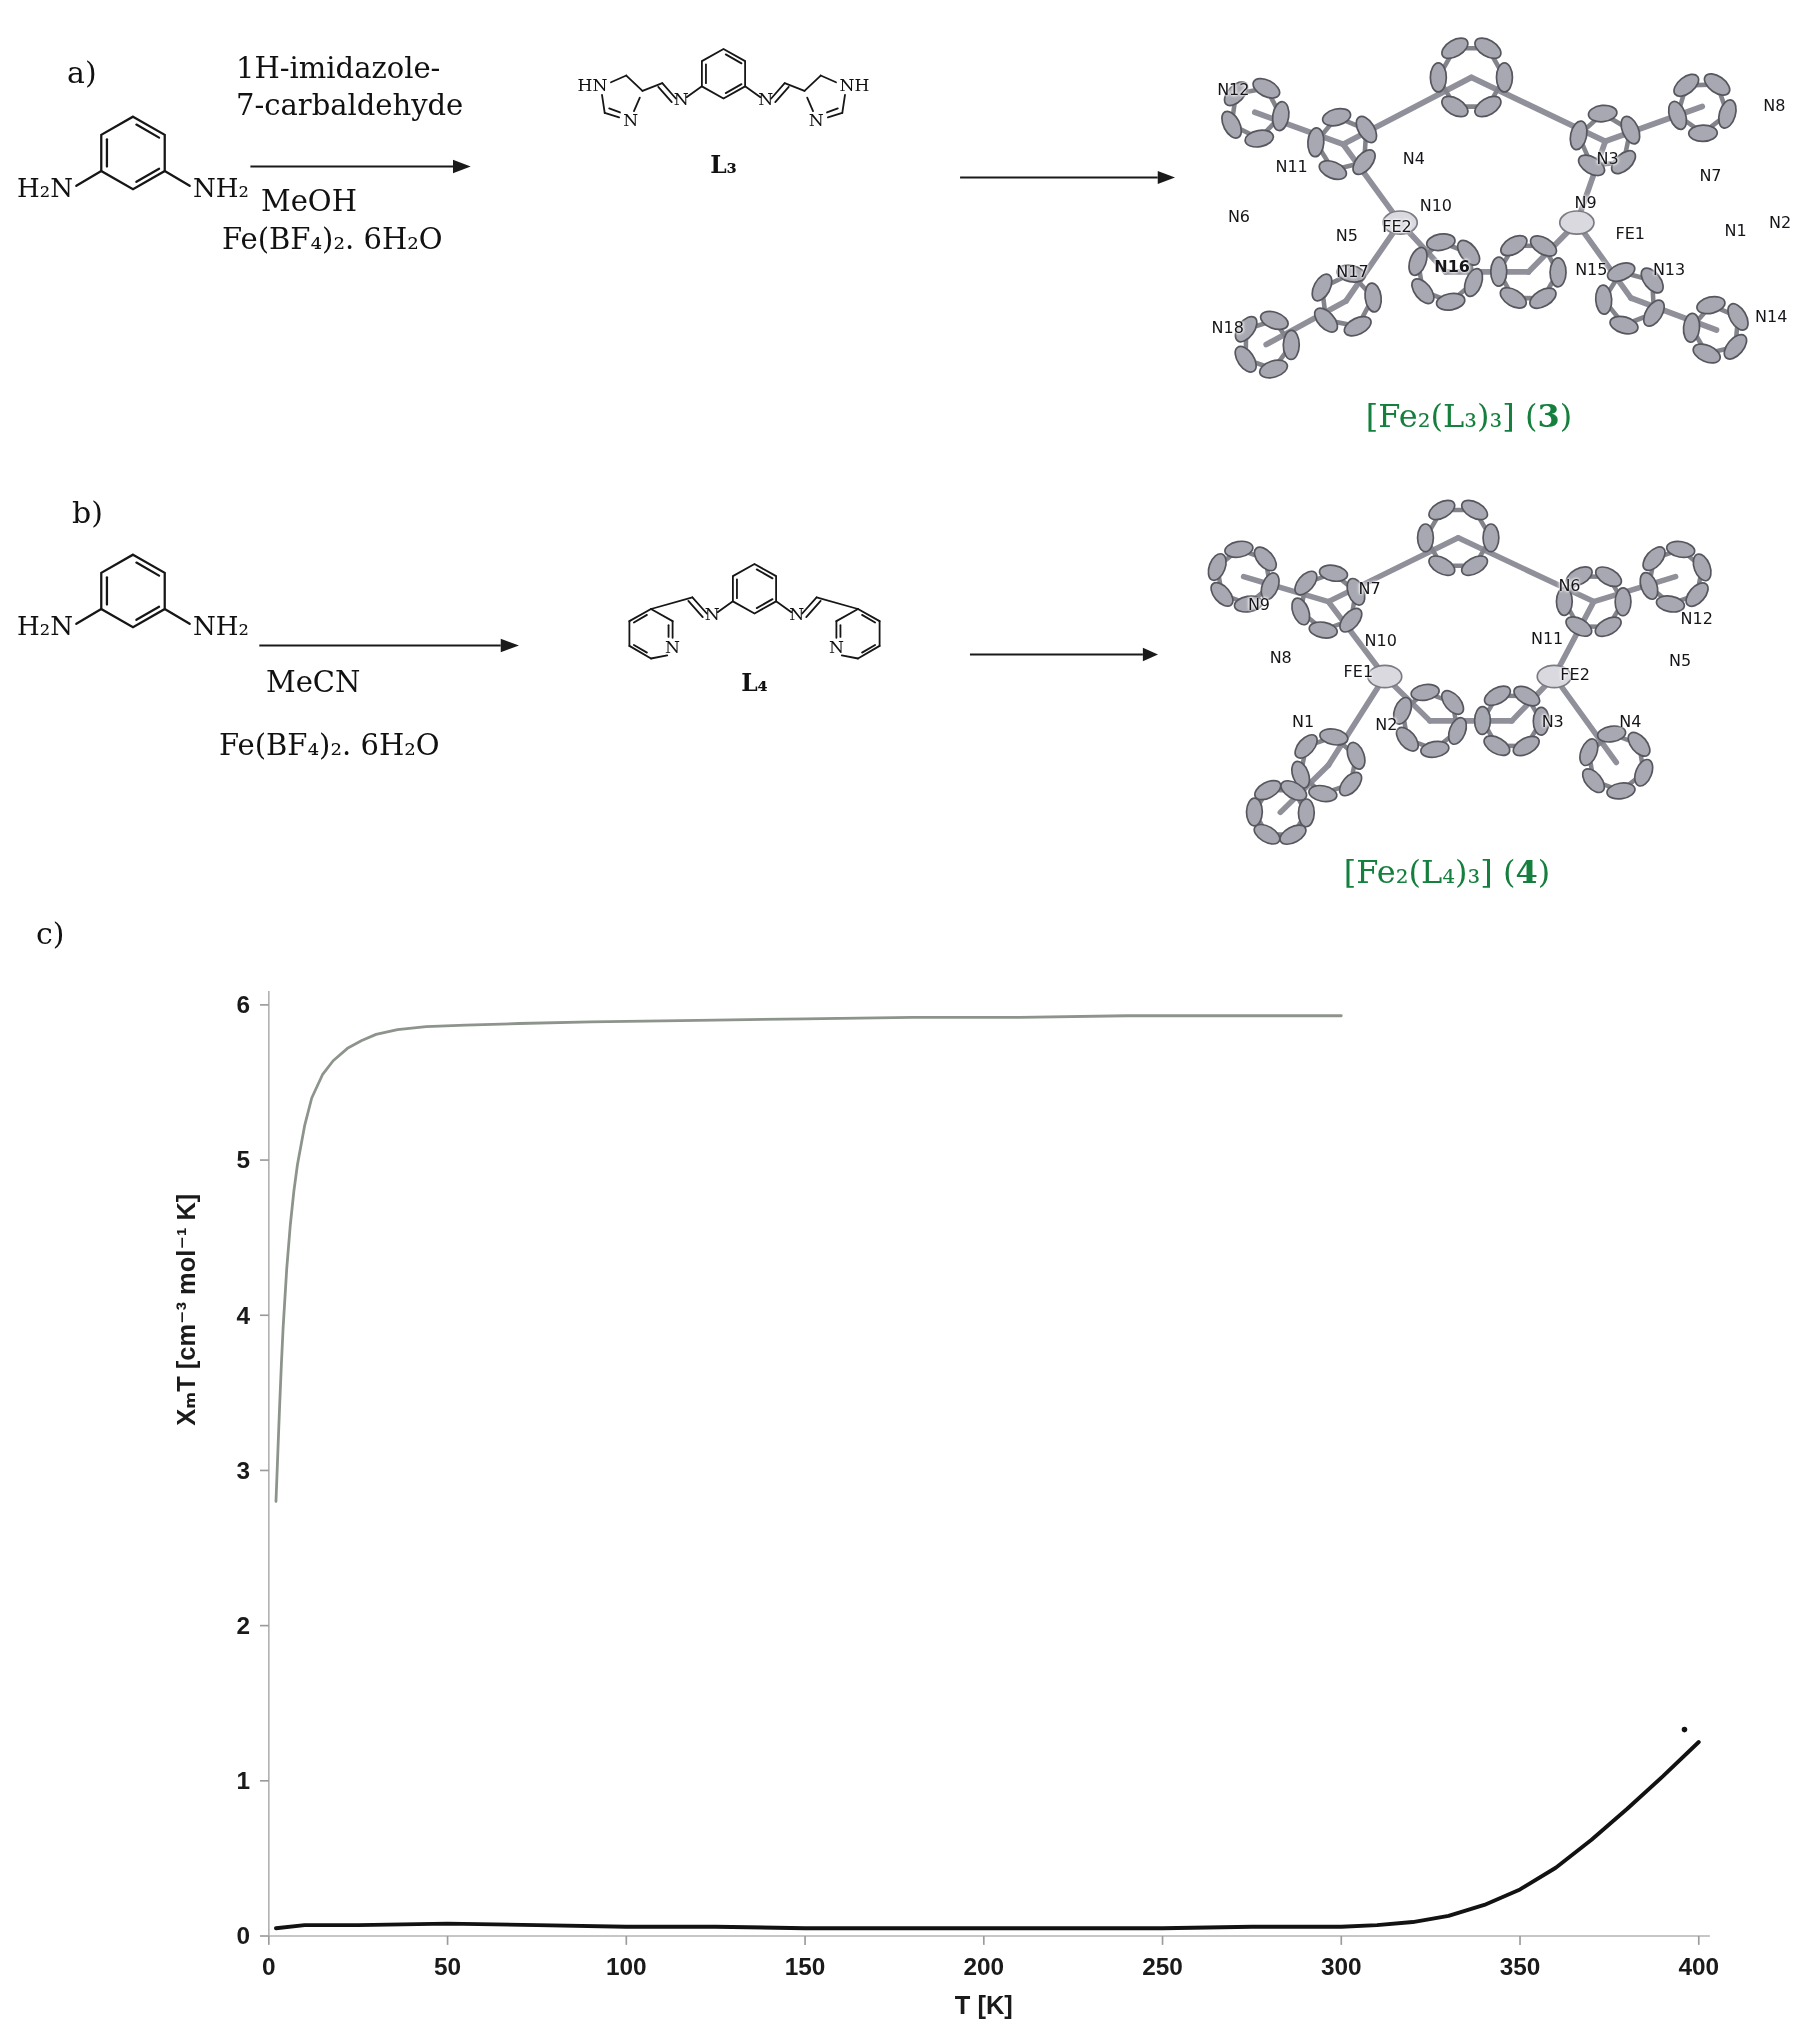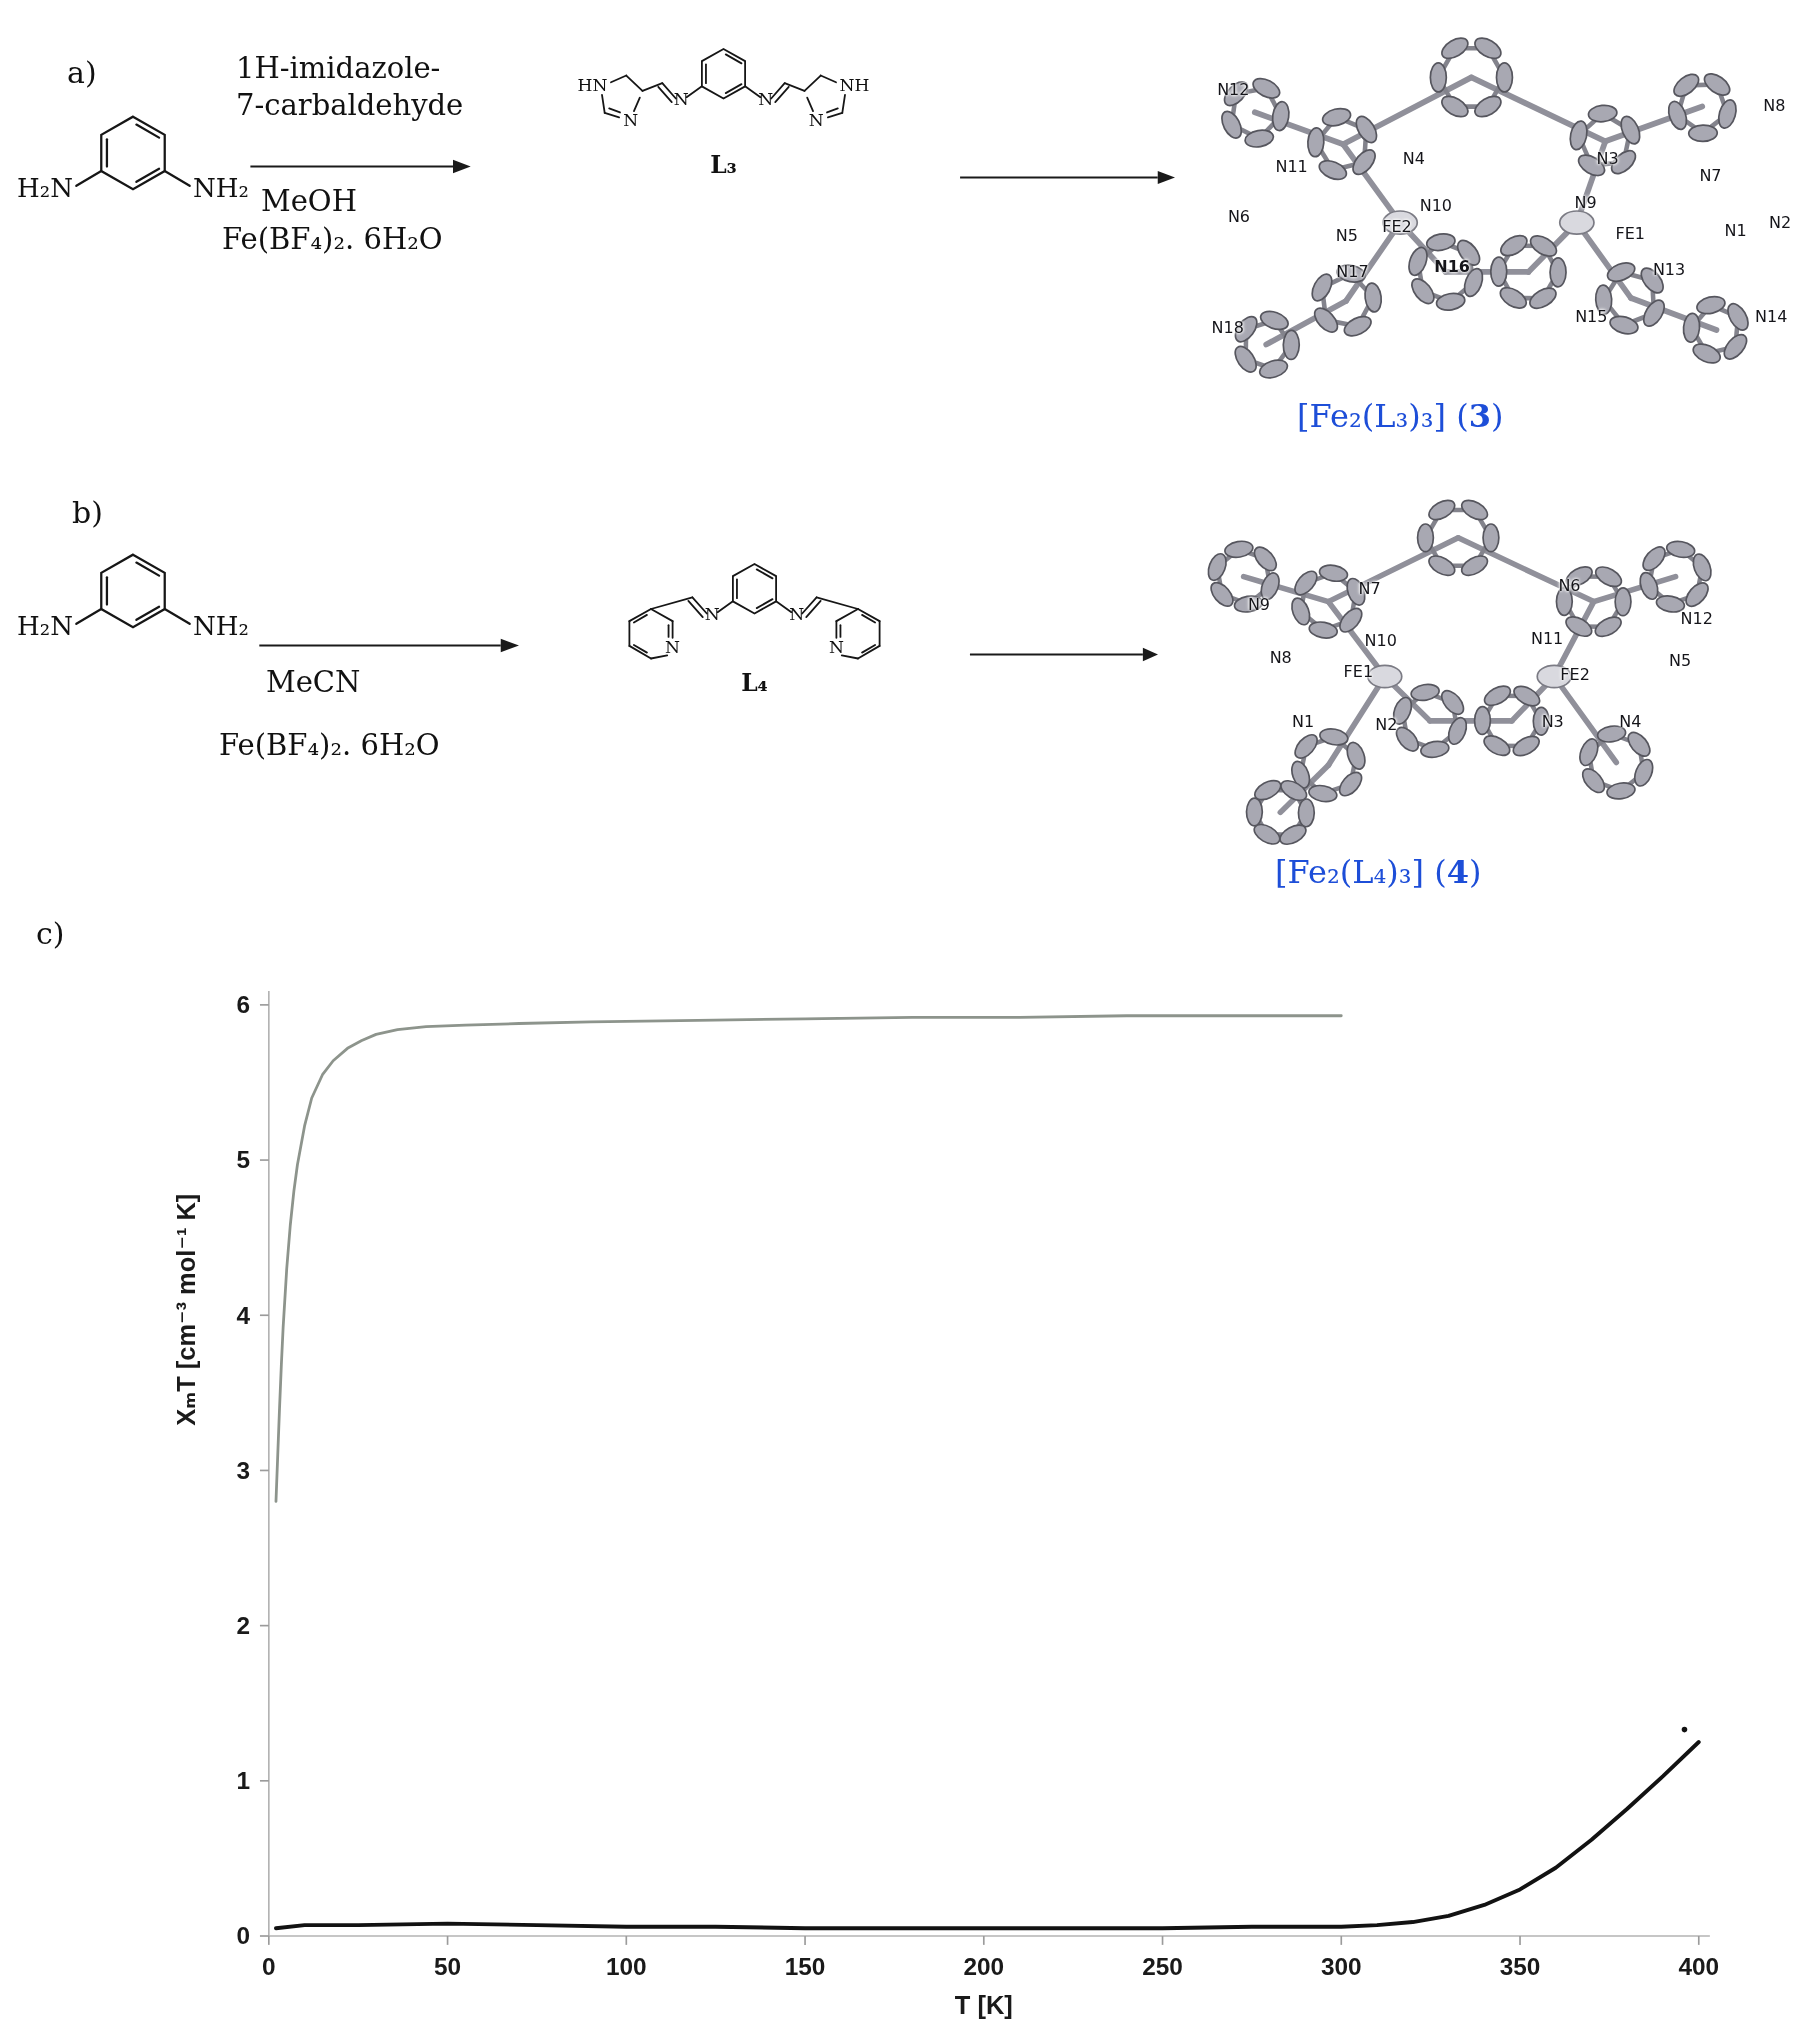"N15" span.atom-label { margin-top: 47px -> none }
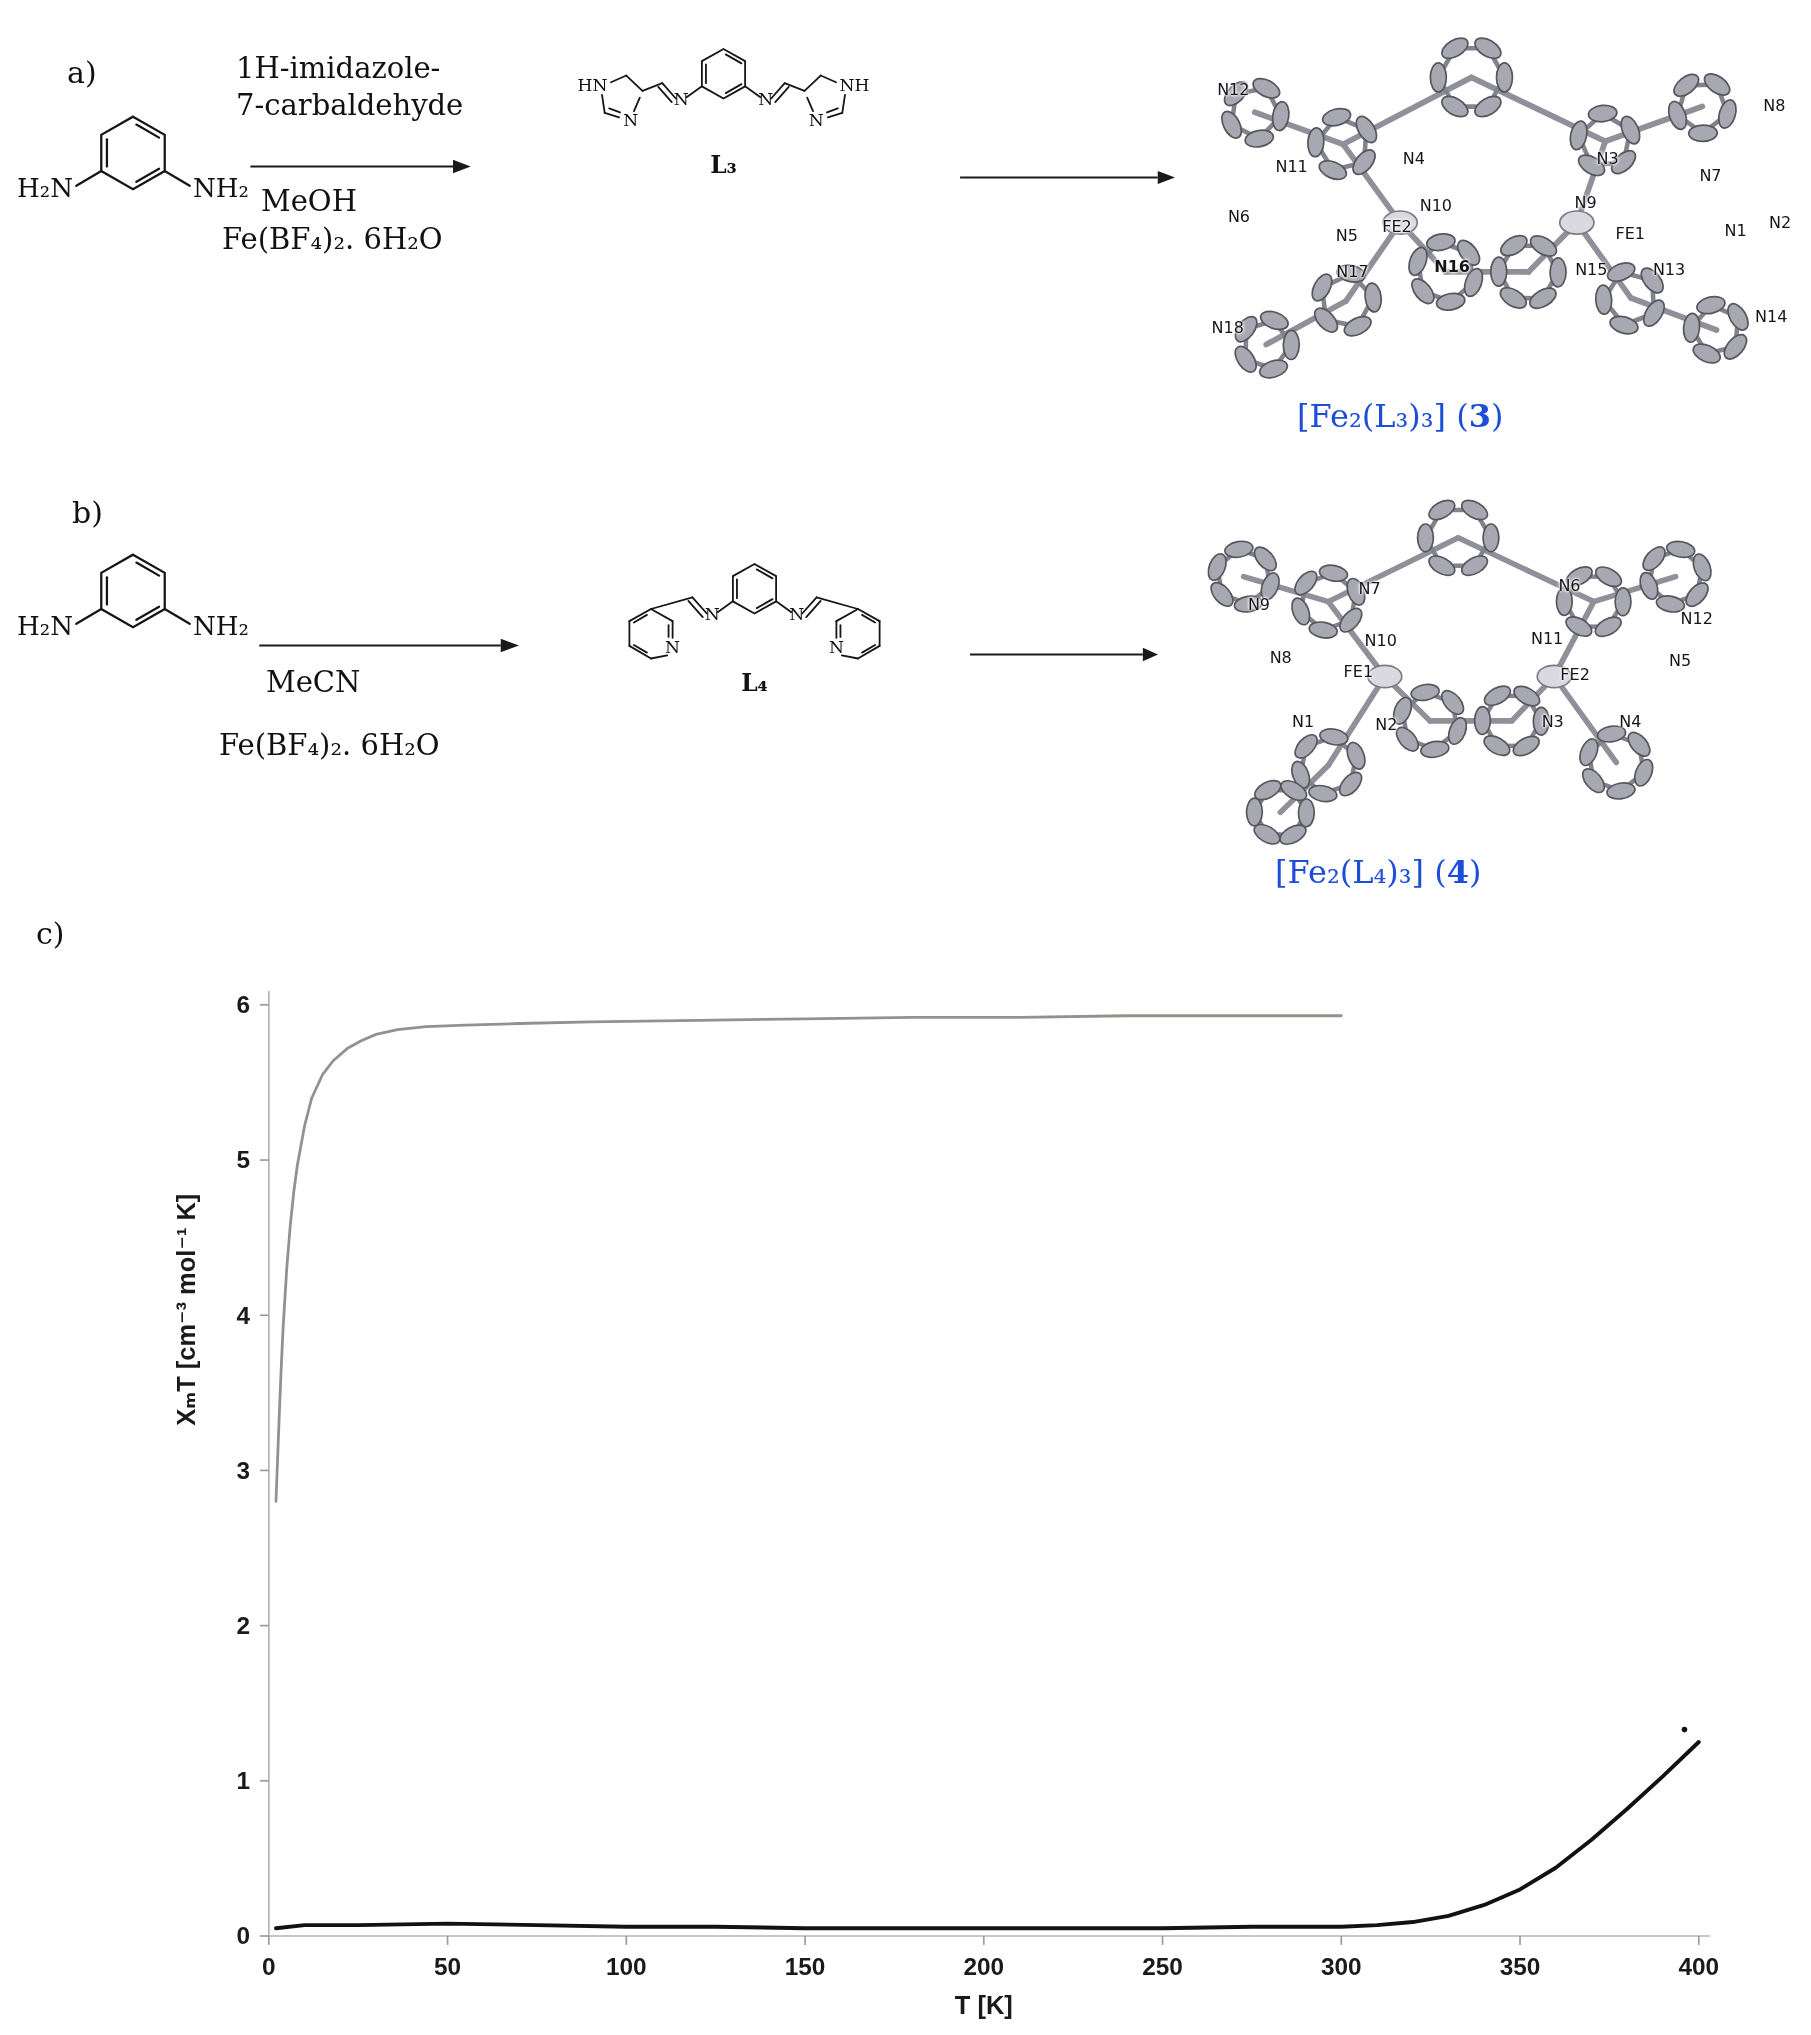"[Fe₂(L₃)₃] (3)" .product { color: #1d4ed8 -> #15803d; text-align: none -> center }
